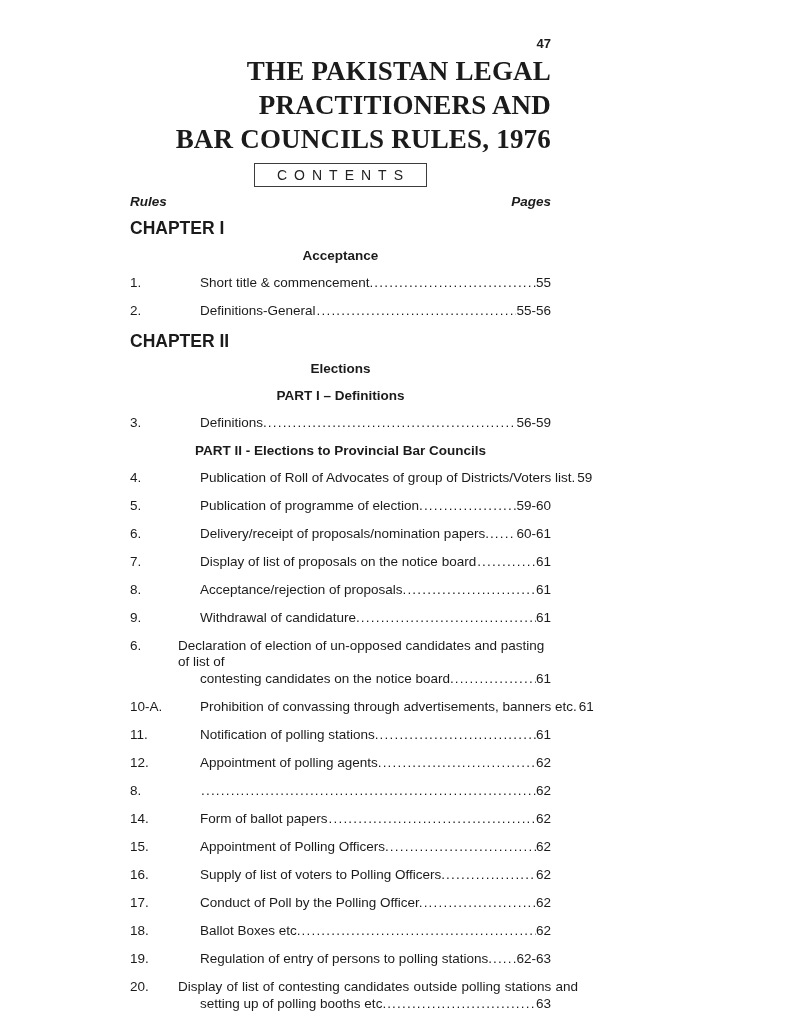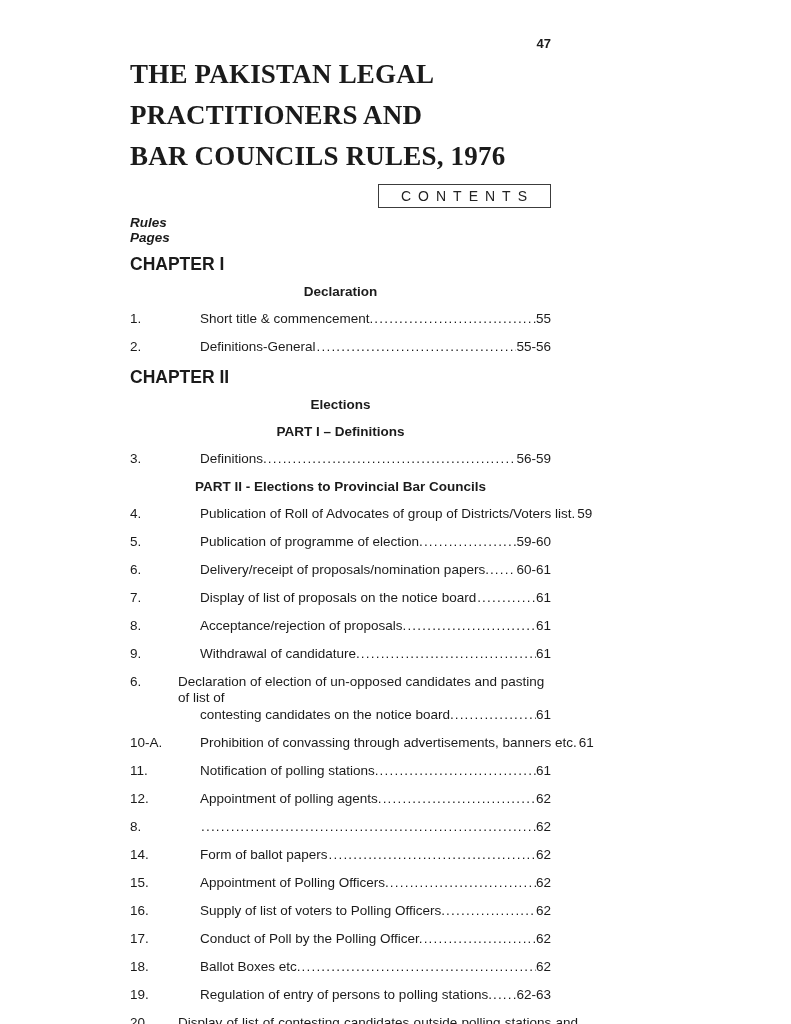"THE PAKISTAN LEGAL PRACTITIONERS AND" .doc-title { line-height: 41px -> 34px; text-align: left -> right }
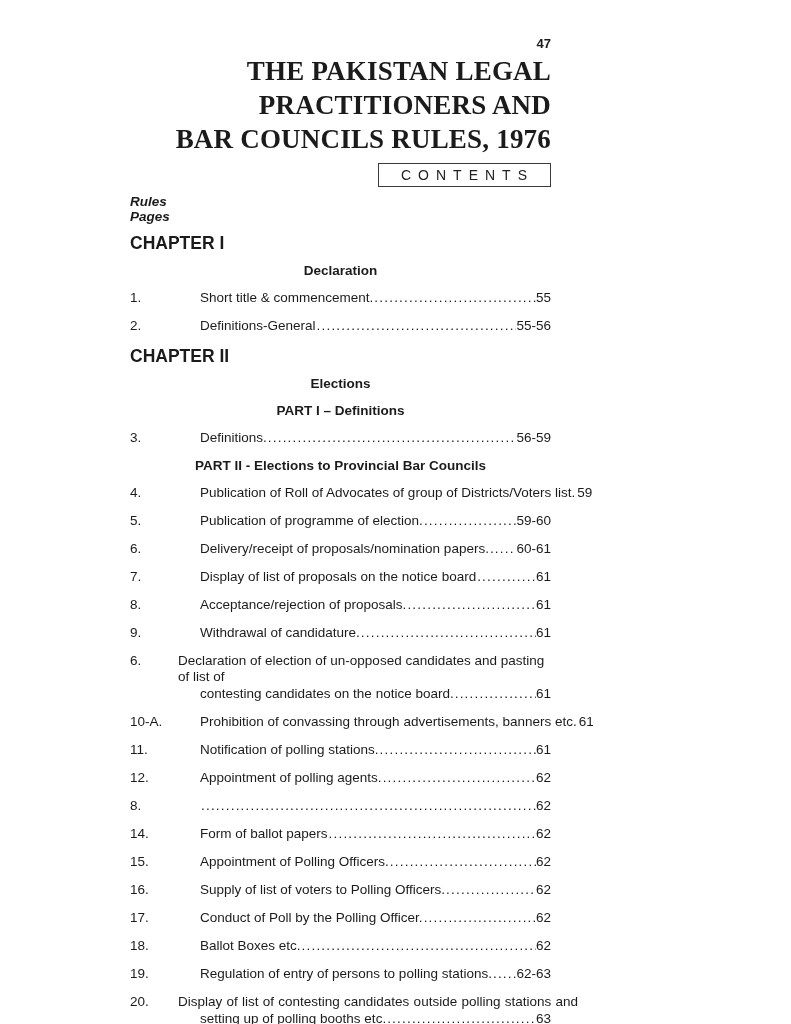"CONTENTS" .contents-wrap { text-align: right -> center }
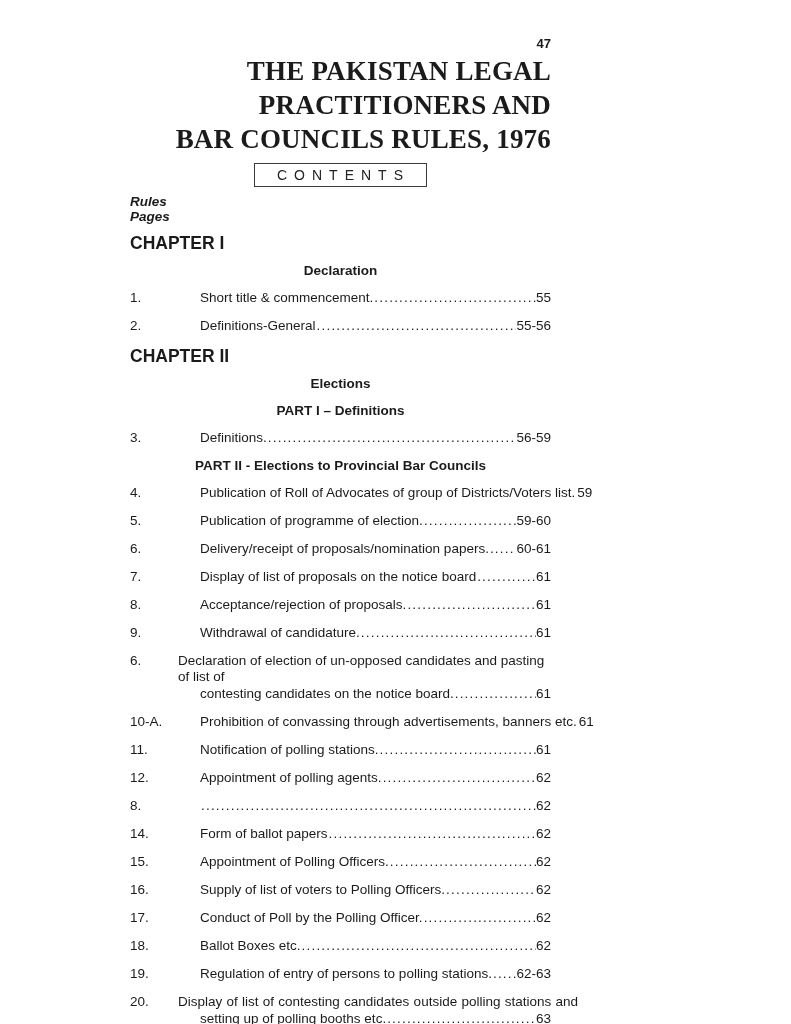"Rules" .colheads { flex-direction: column -> none }
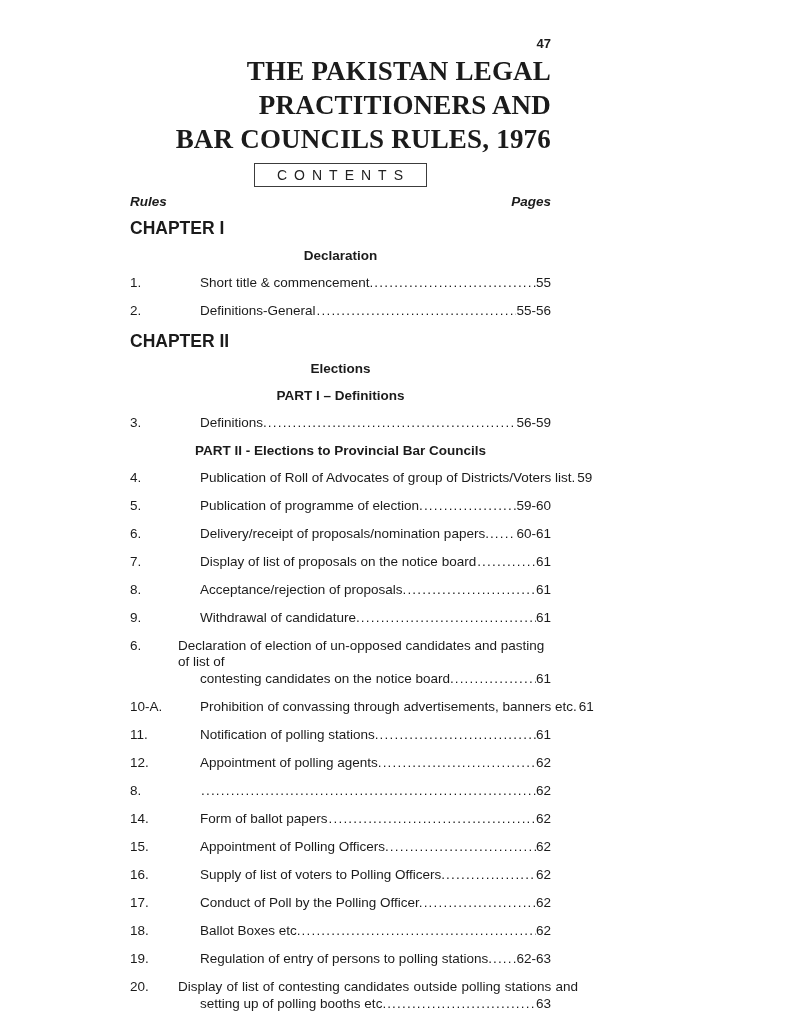"Declaration" div.subheading { text: Declaration -> Acceptance }
